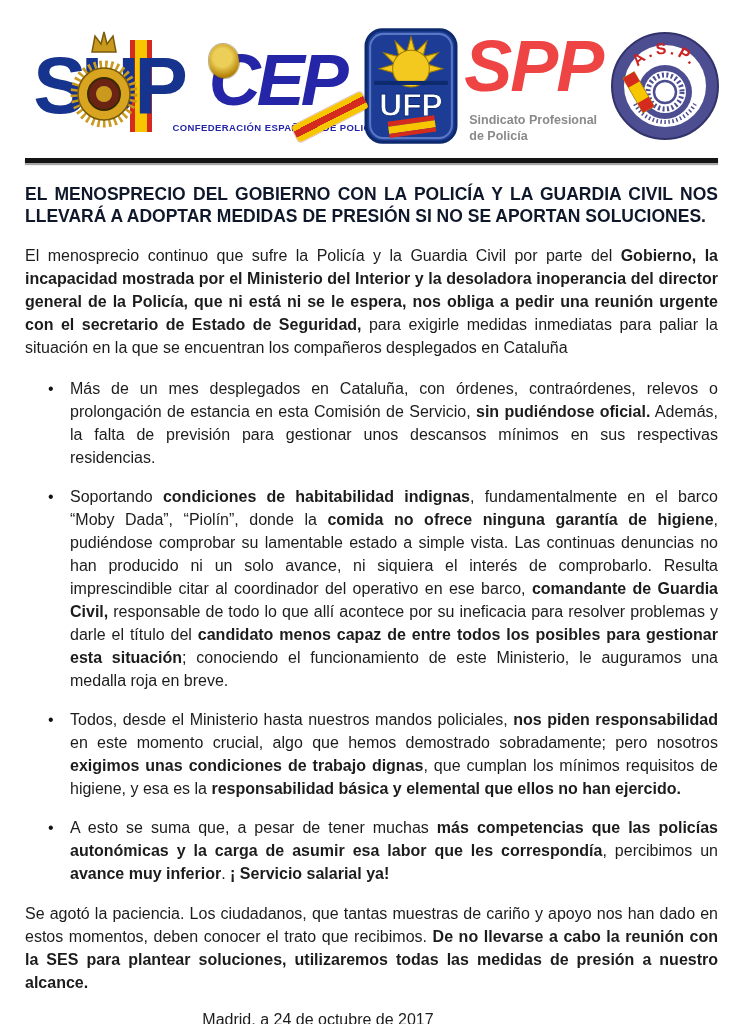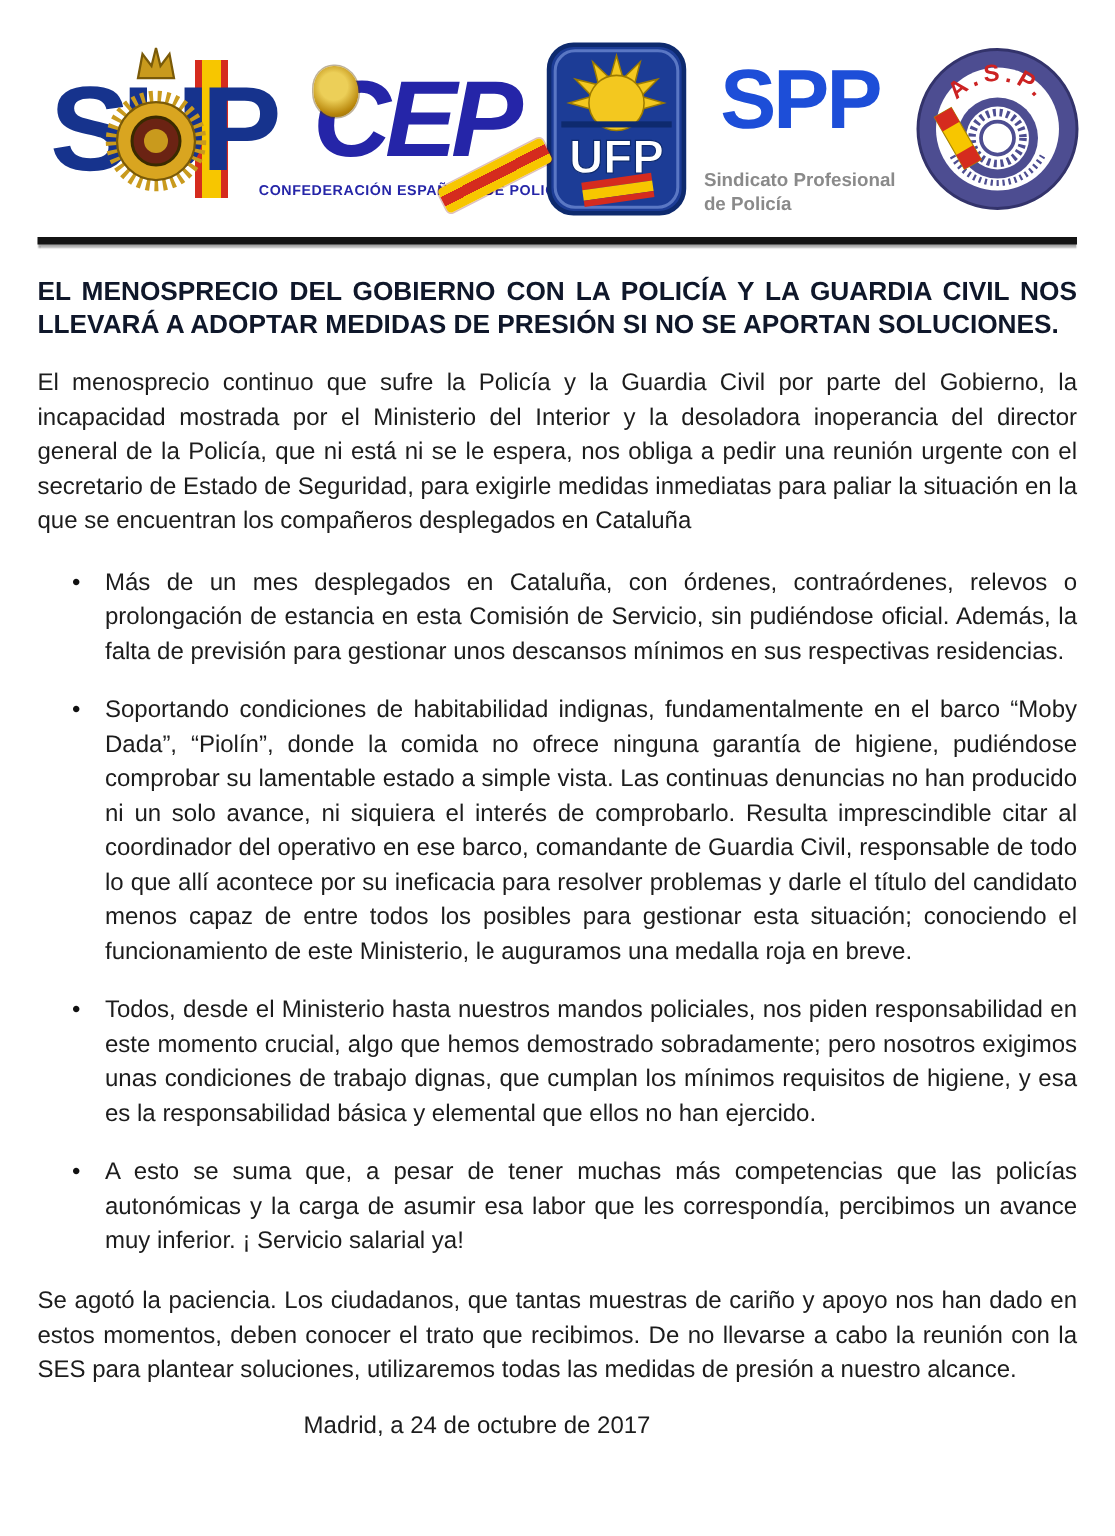"SPP" .spp-word { color: #1d4ed8 -> #ef4444; font-size: 56px -> 72px; font-style: none -> italic }
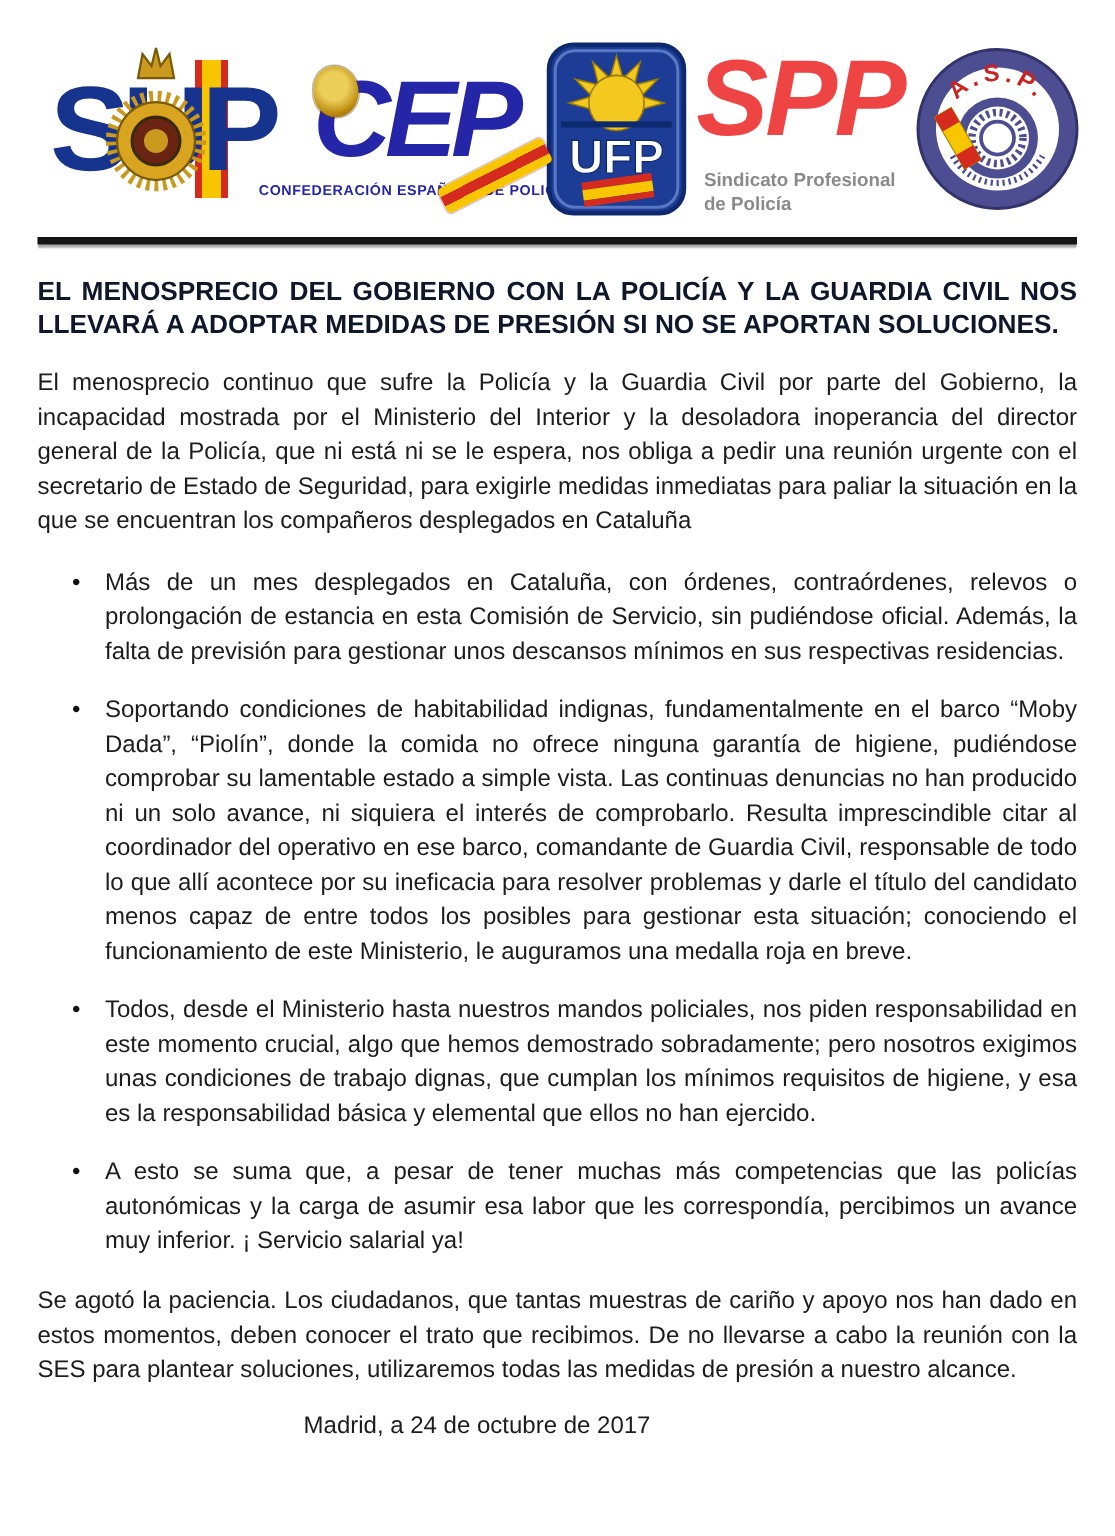"Gobierno, la incapacidad mostrada por" .b { font-weight: normal -> bold }
